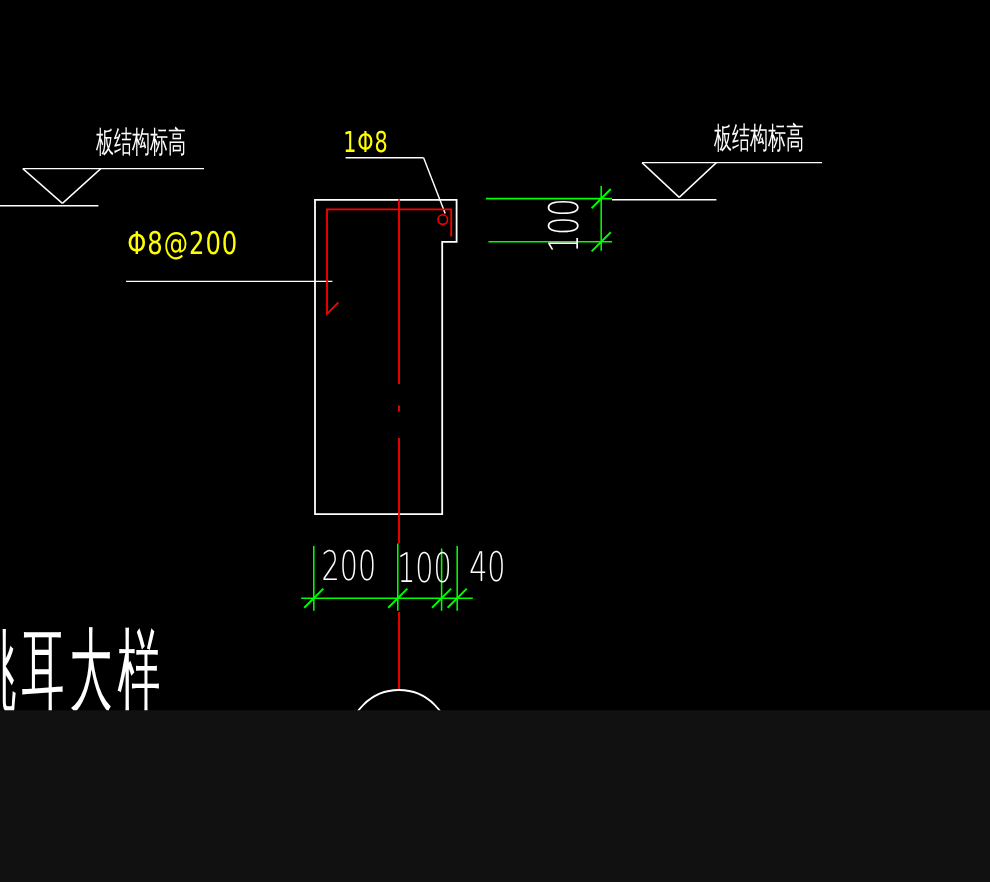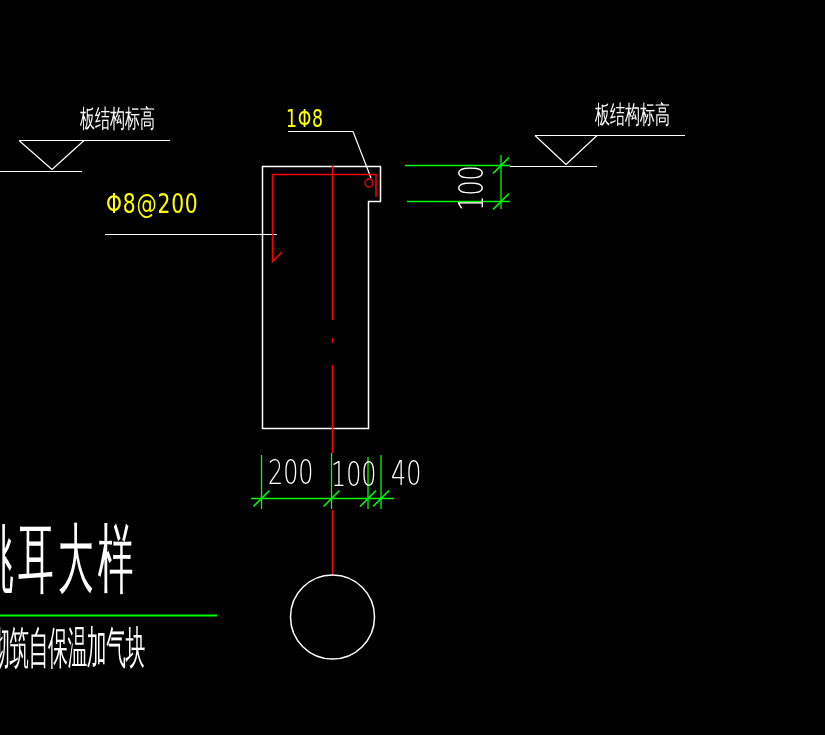"板结构标高" .canvas { height: 735px -> 592px }
